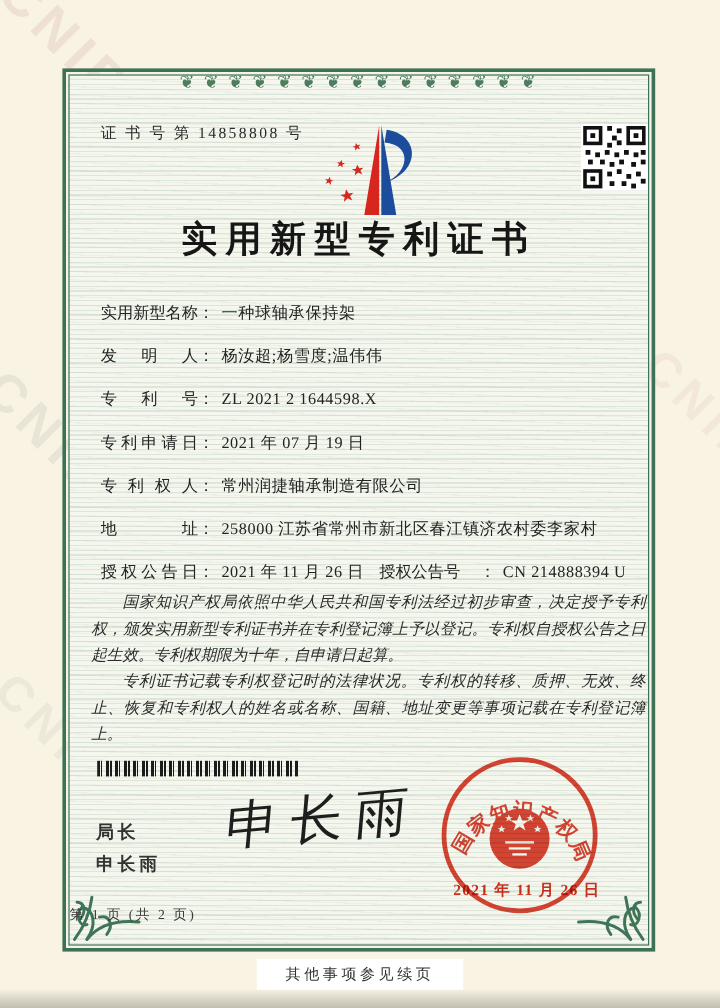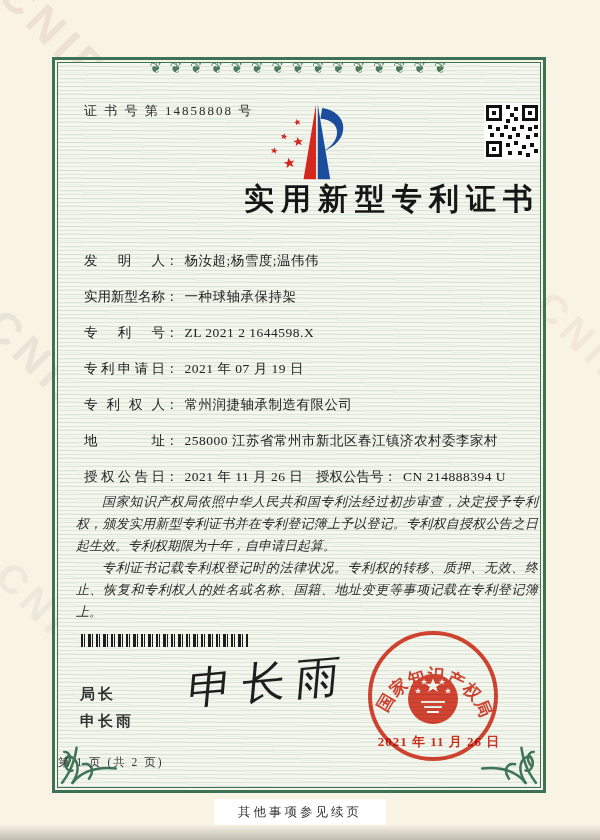"实用新型专利证书" .title { text-align: right -> center }
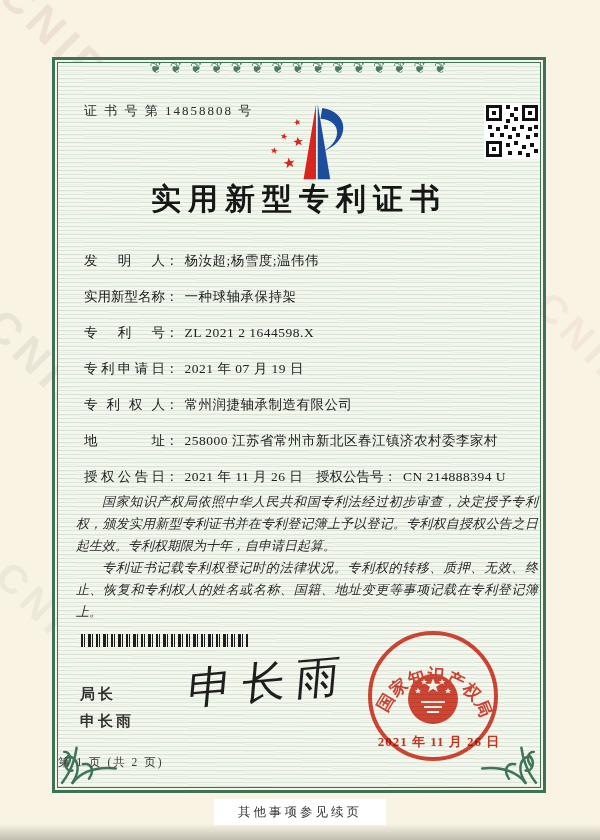"发明人： 杨汝超;杨雪度;温伟伟" div.field-row { order: before "实用新型名称： 一种球轴承保持架" -> after "实用新型名称： 一种球轴承保持架" }
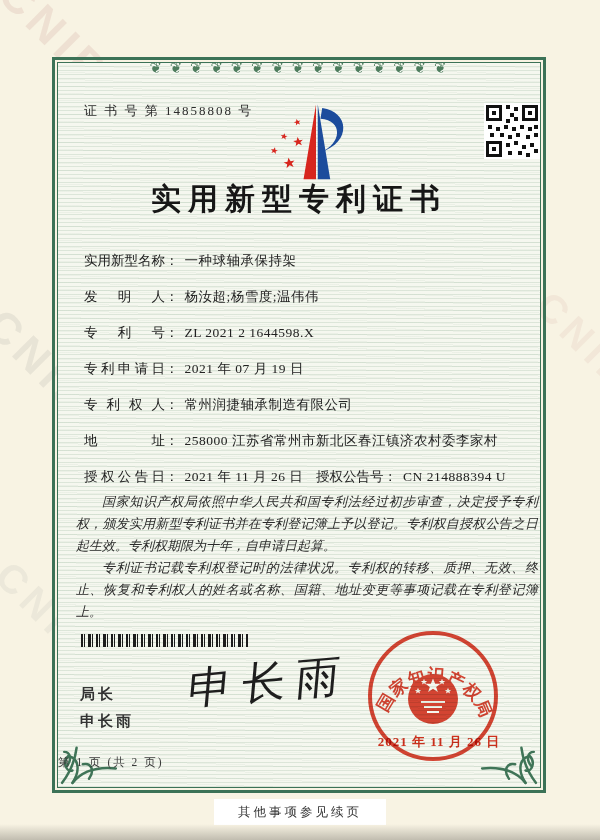"授权公告号" .second-pair .field-label2 { margin-right: 0 -> 16px }
